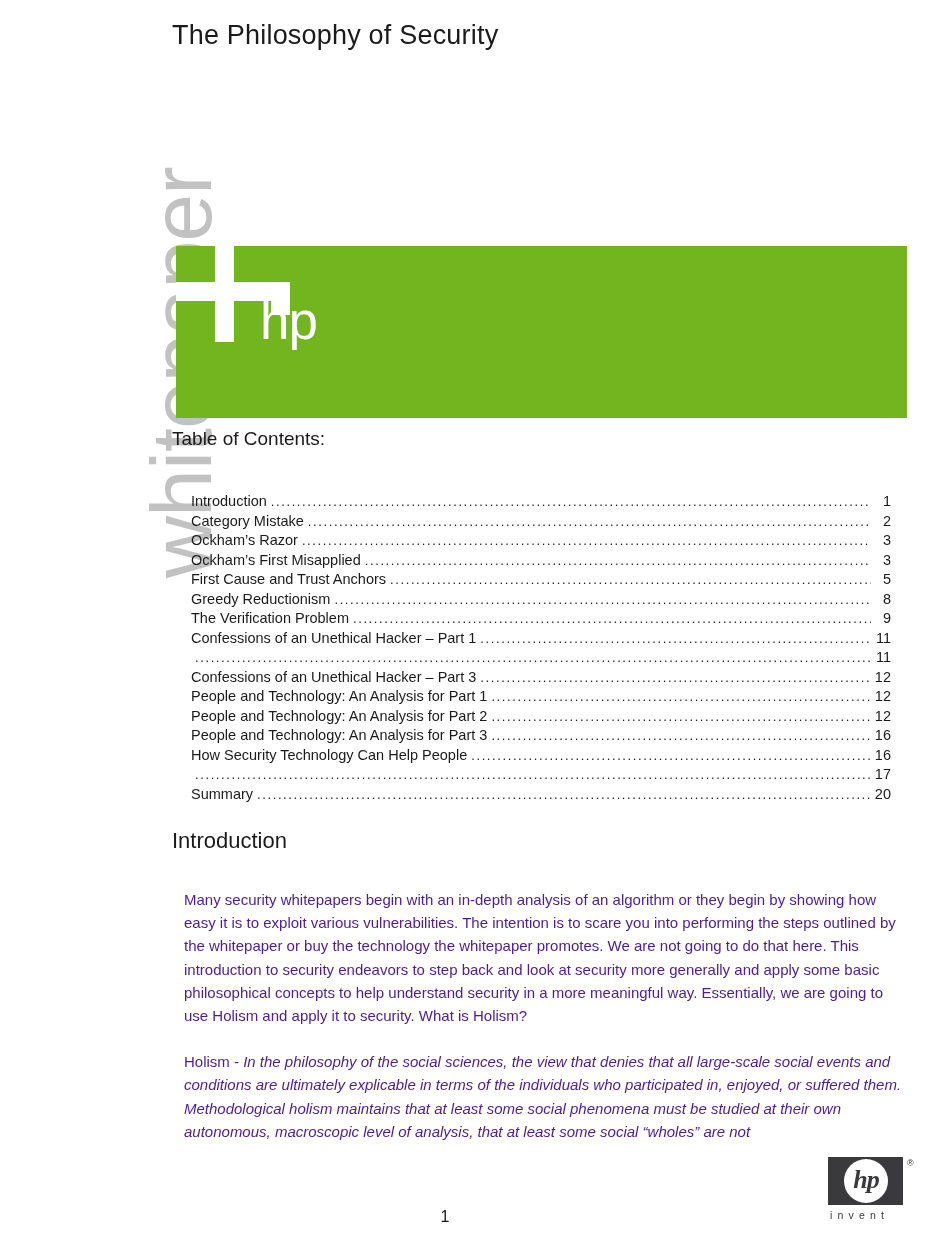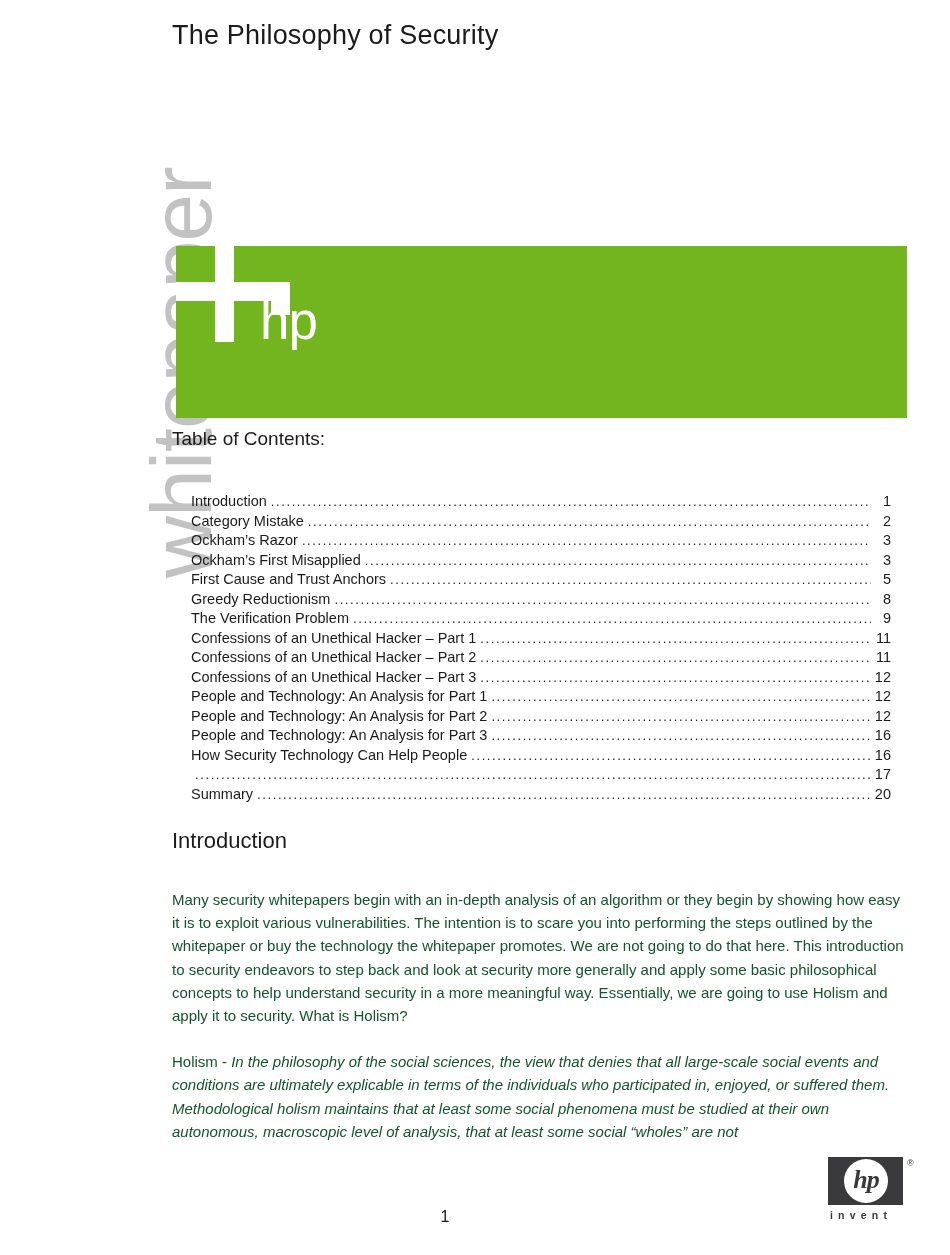"Confessions of an Unethical Hacker – Part 2" span.toc-label { html: <span>Confessions of an Unethical Hacker – Part 2</span> -> none }
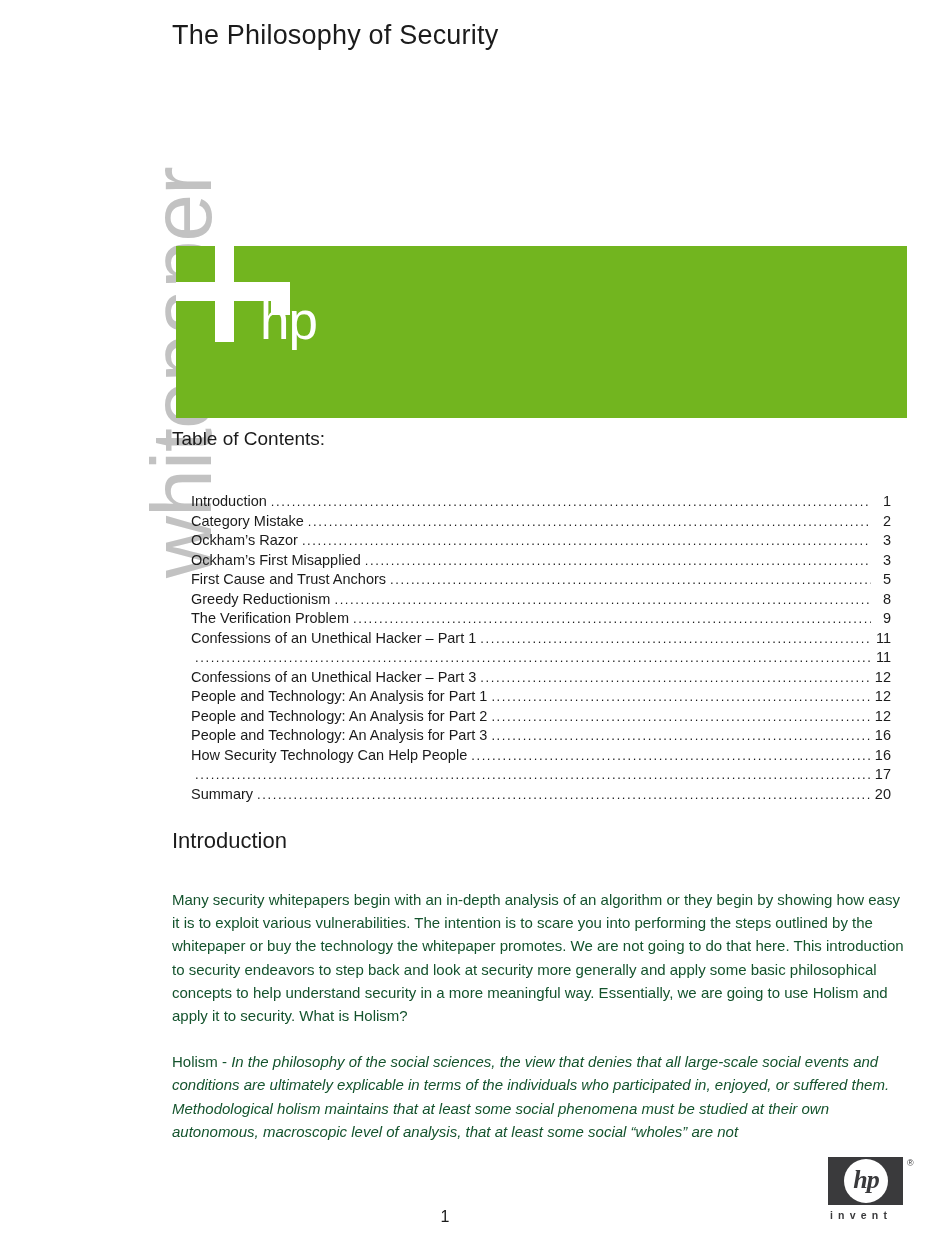"Many security whitepapers begin with" .body-para { color: #14532d -> #4c1d95; margin: 0 0 23px 0 -> 0 0 23px 12px }
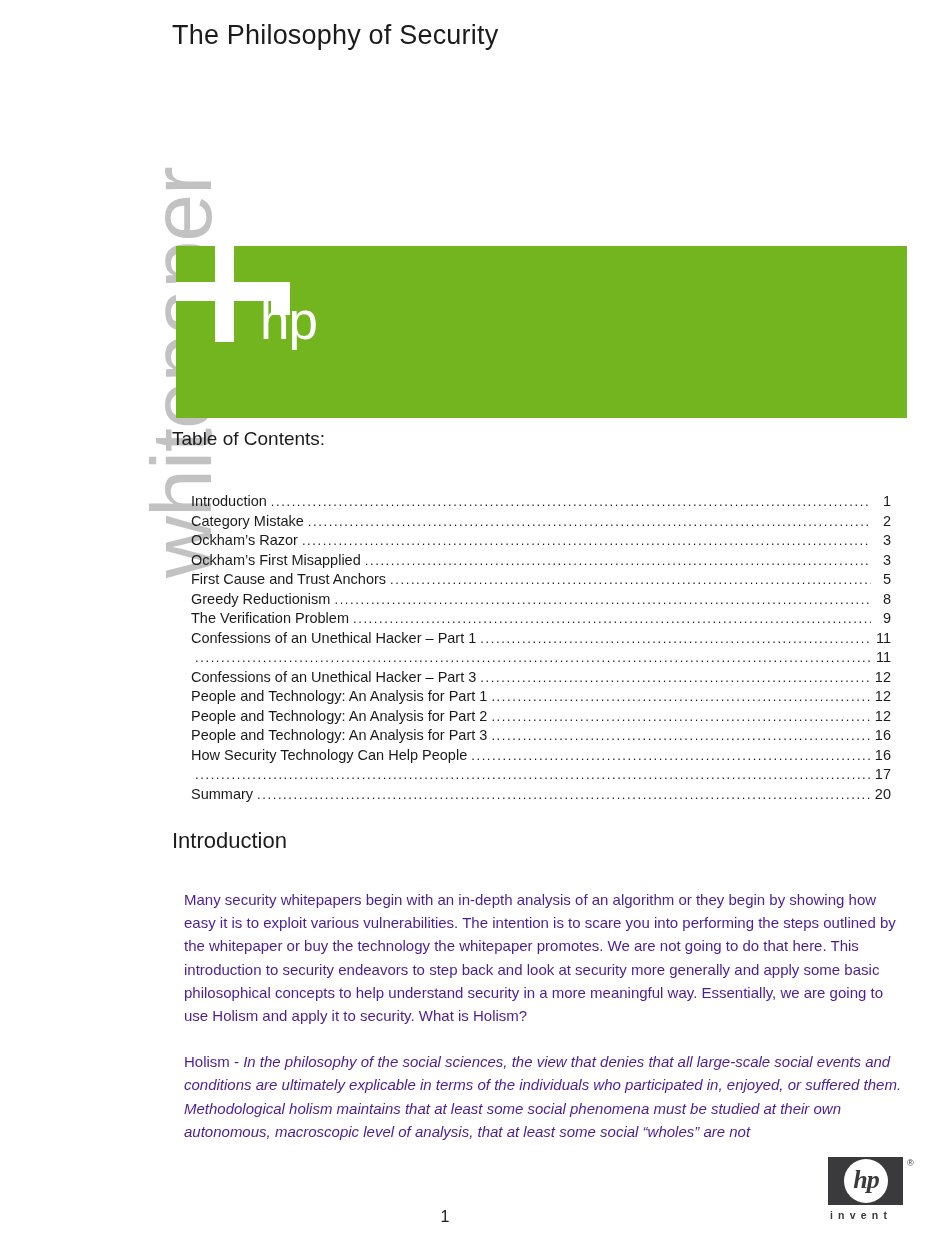"invent" .hp-invent-word { font-weight: 700 -> 400 }
